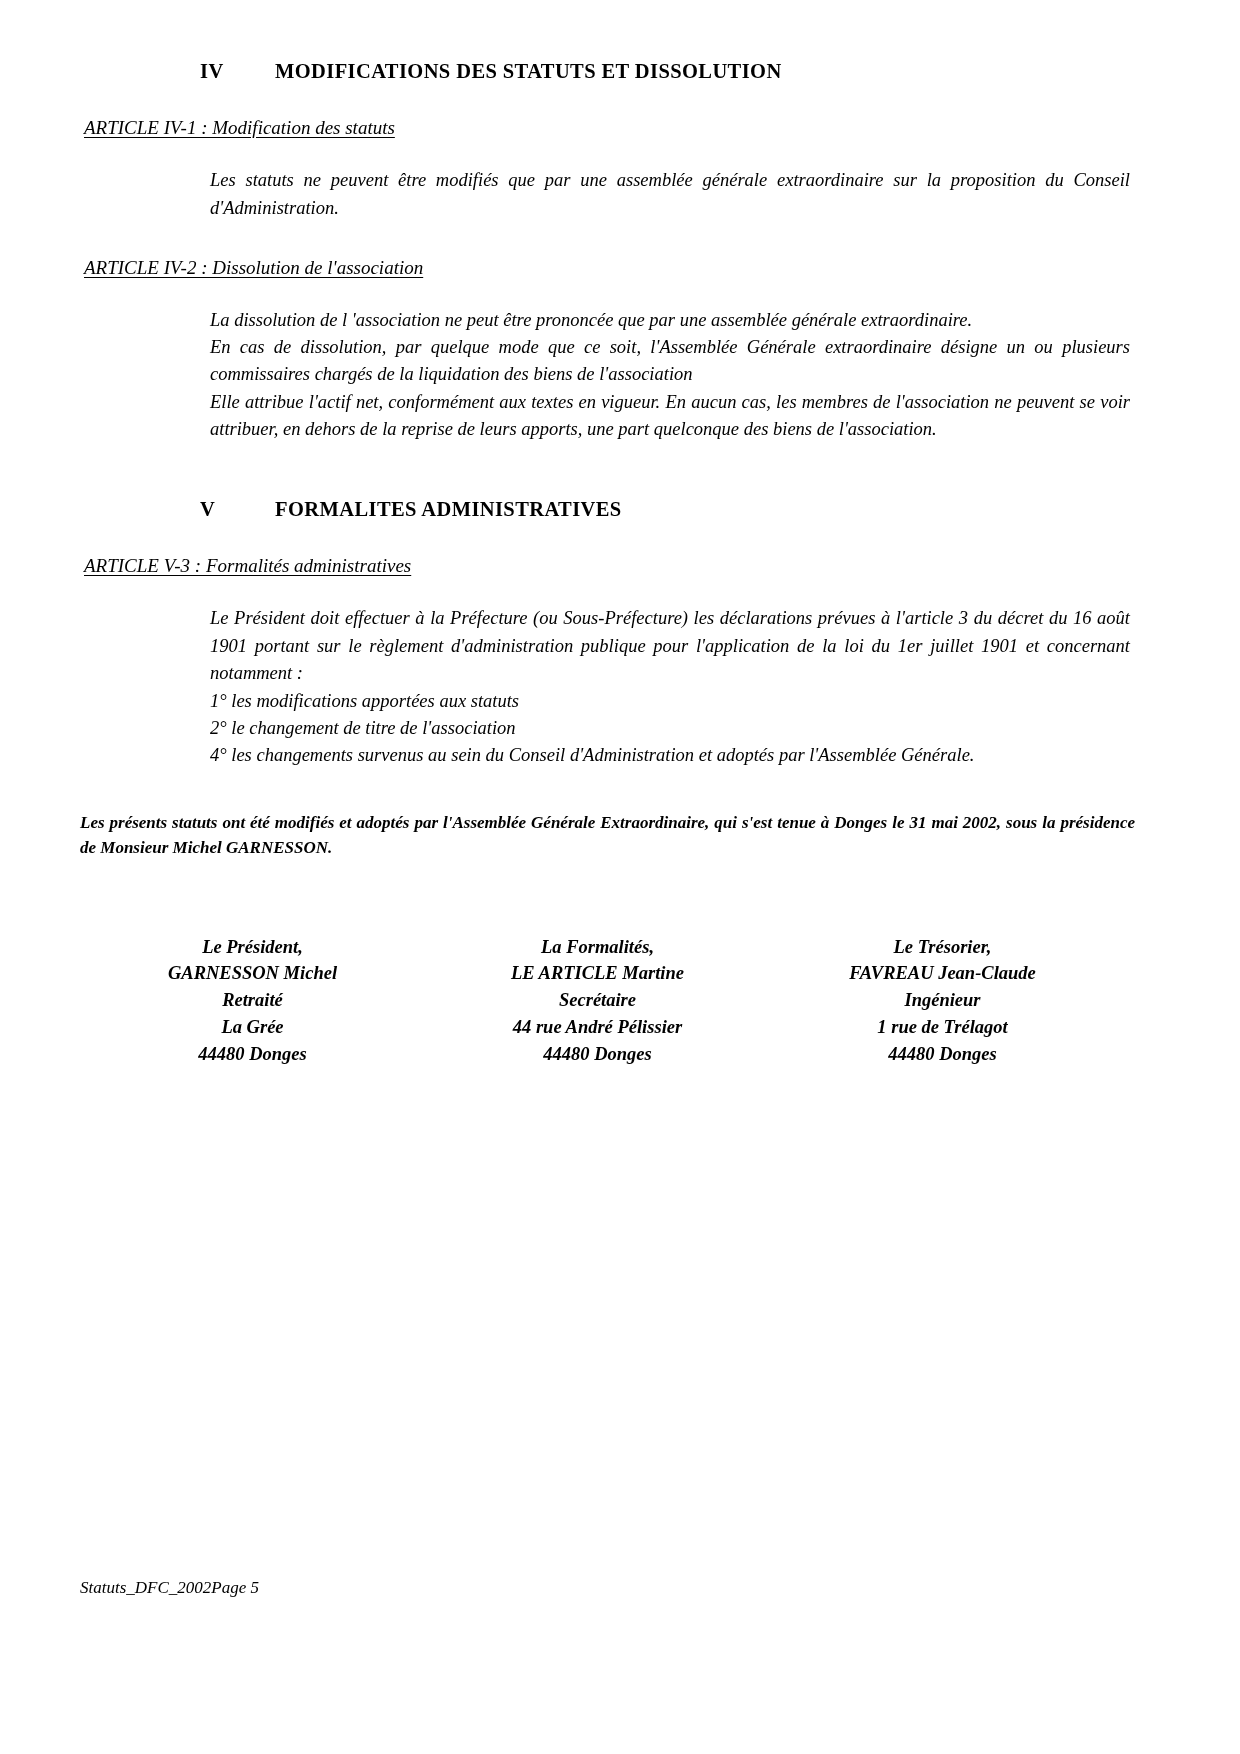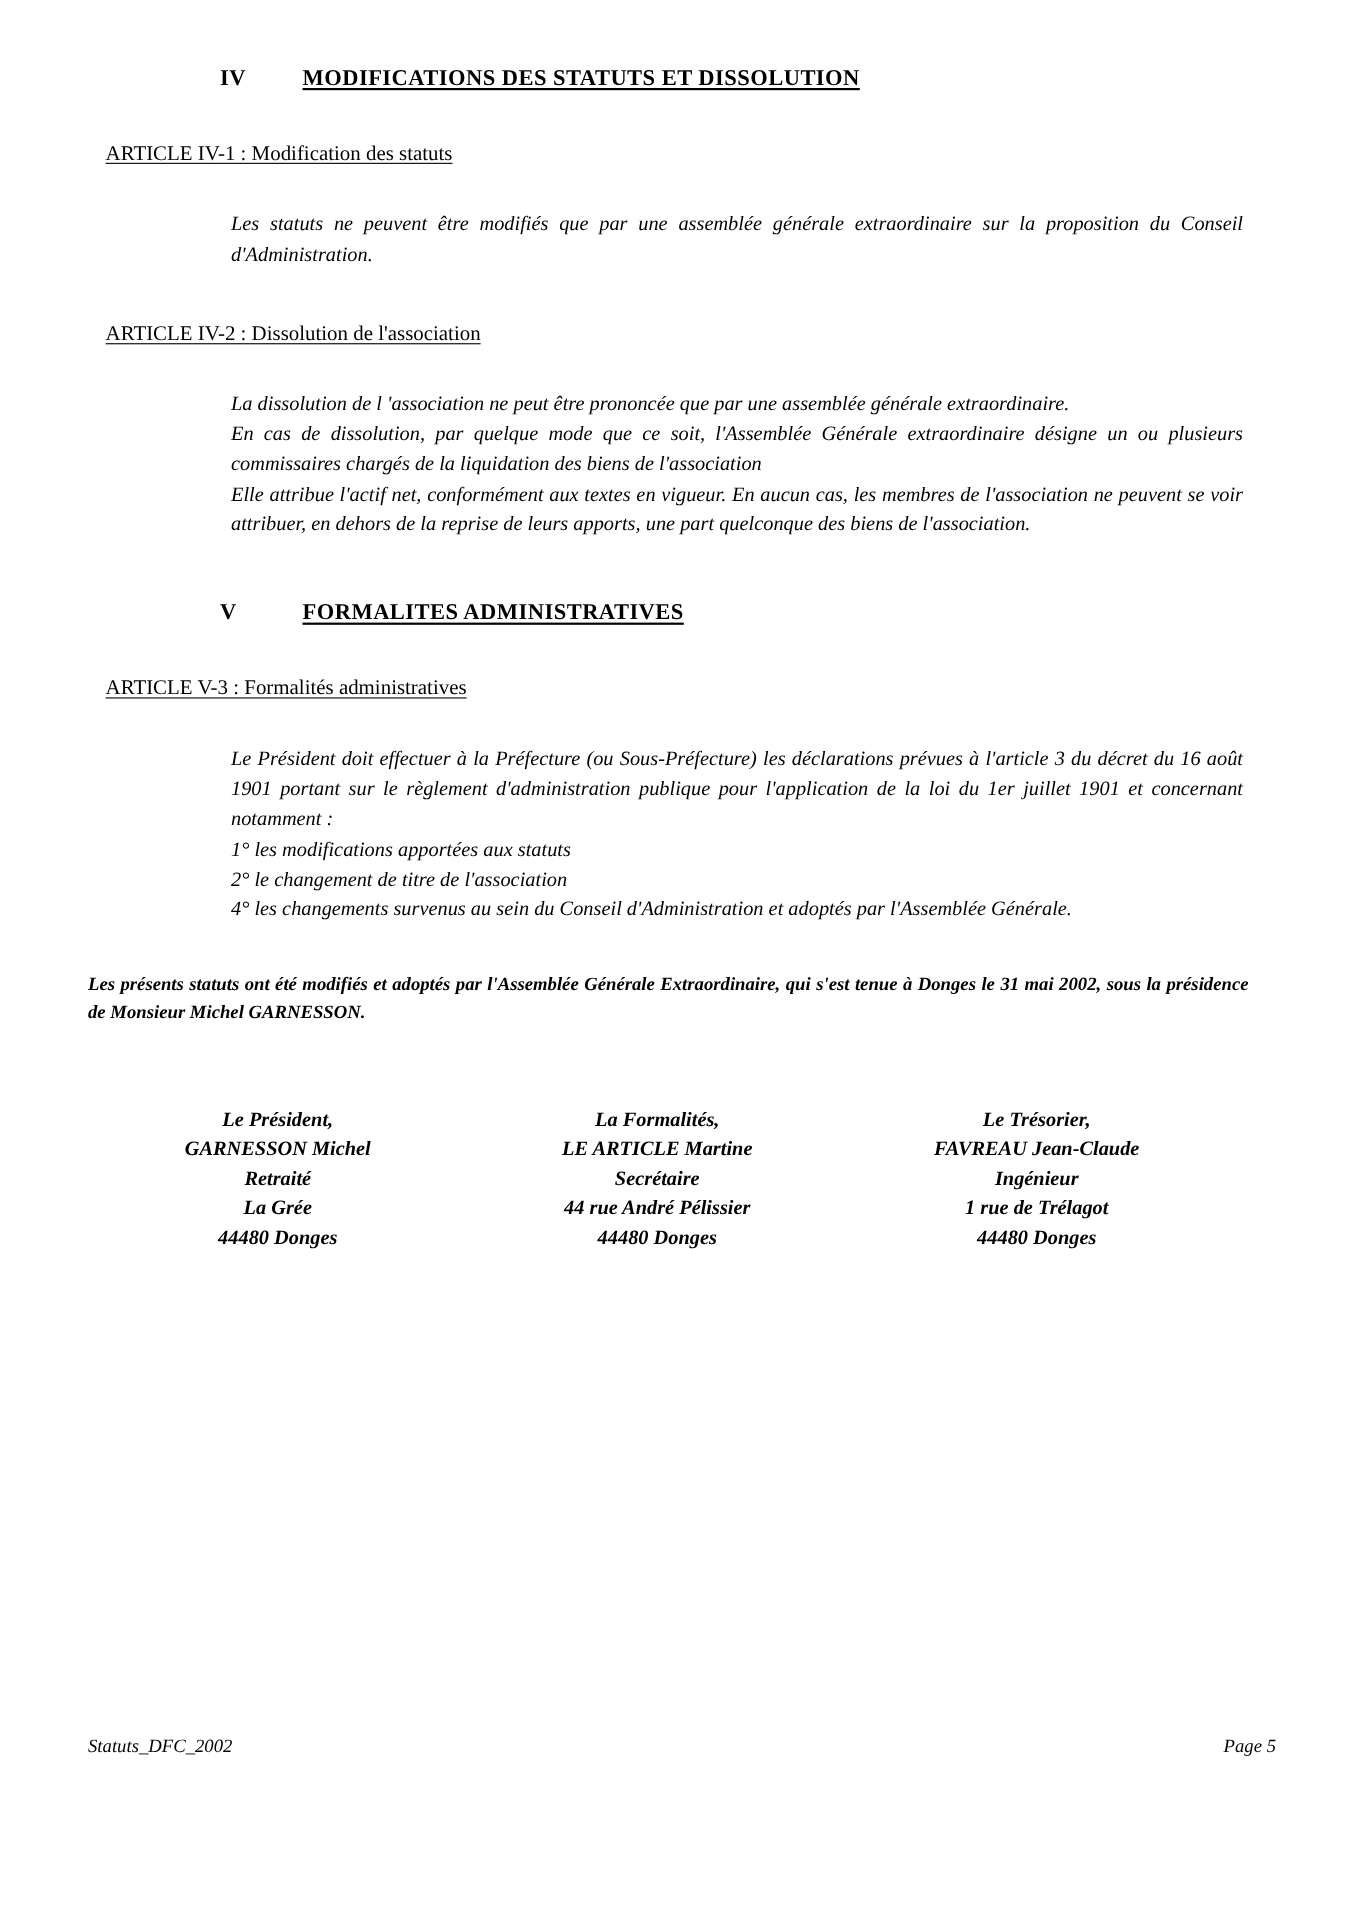"MODIFICATIONS DES STATUTS ET DISSOLUTION" .section-heading .htext { text-decoration: underline -> none }
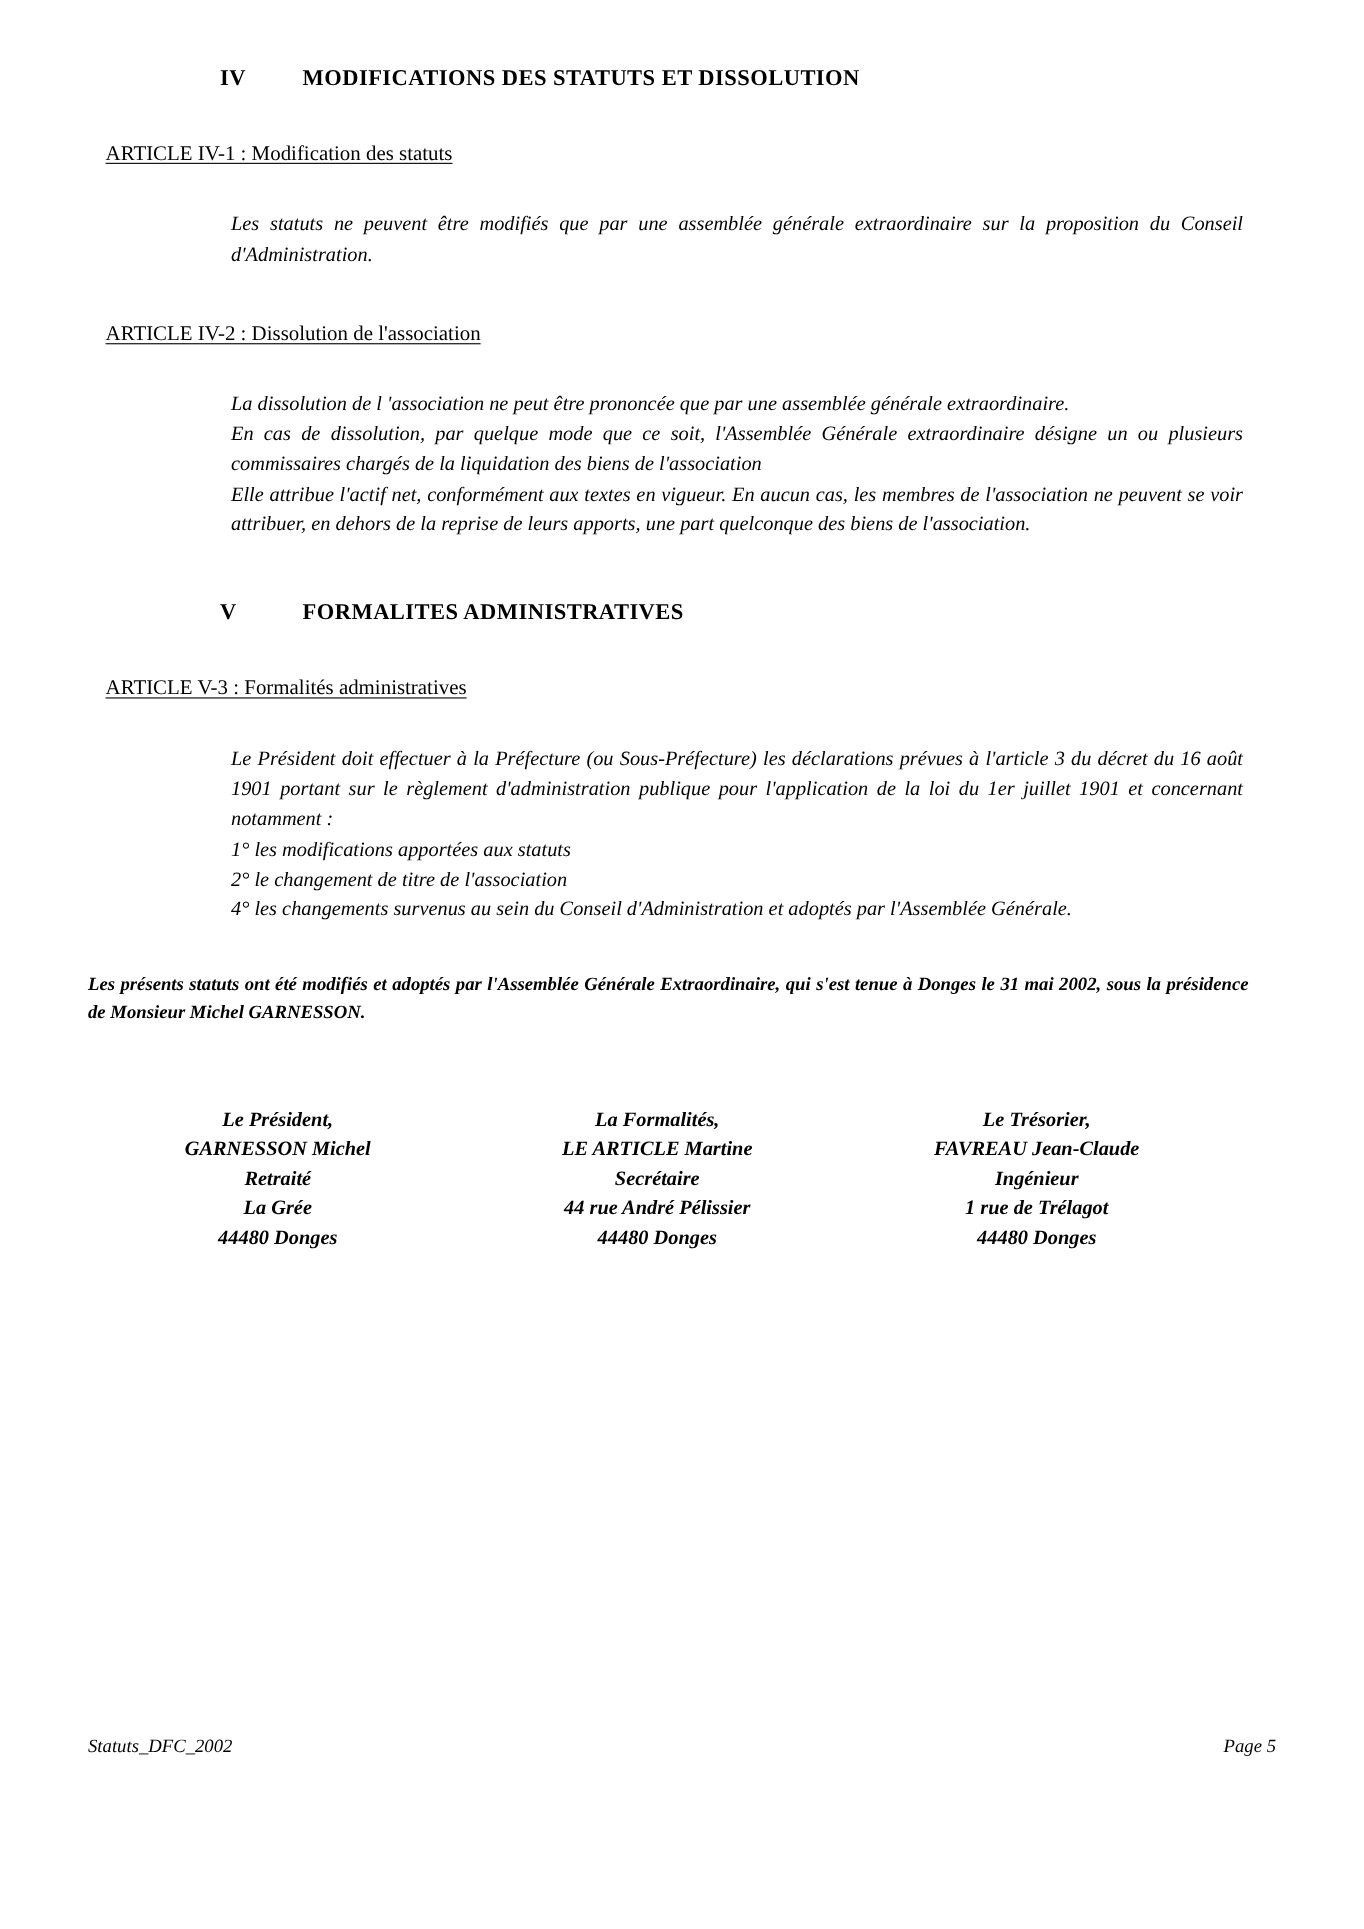"ARTICLE IV-1 : Modification des" .article-wrap { font-style: none -> italic; margin: 16px -> 4px }
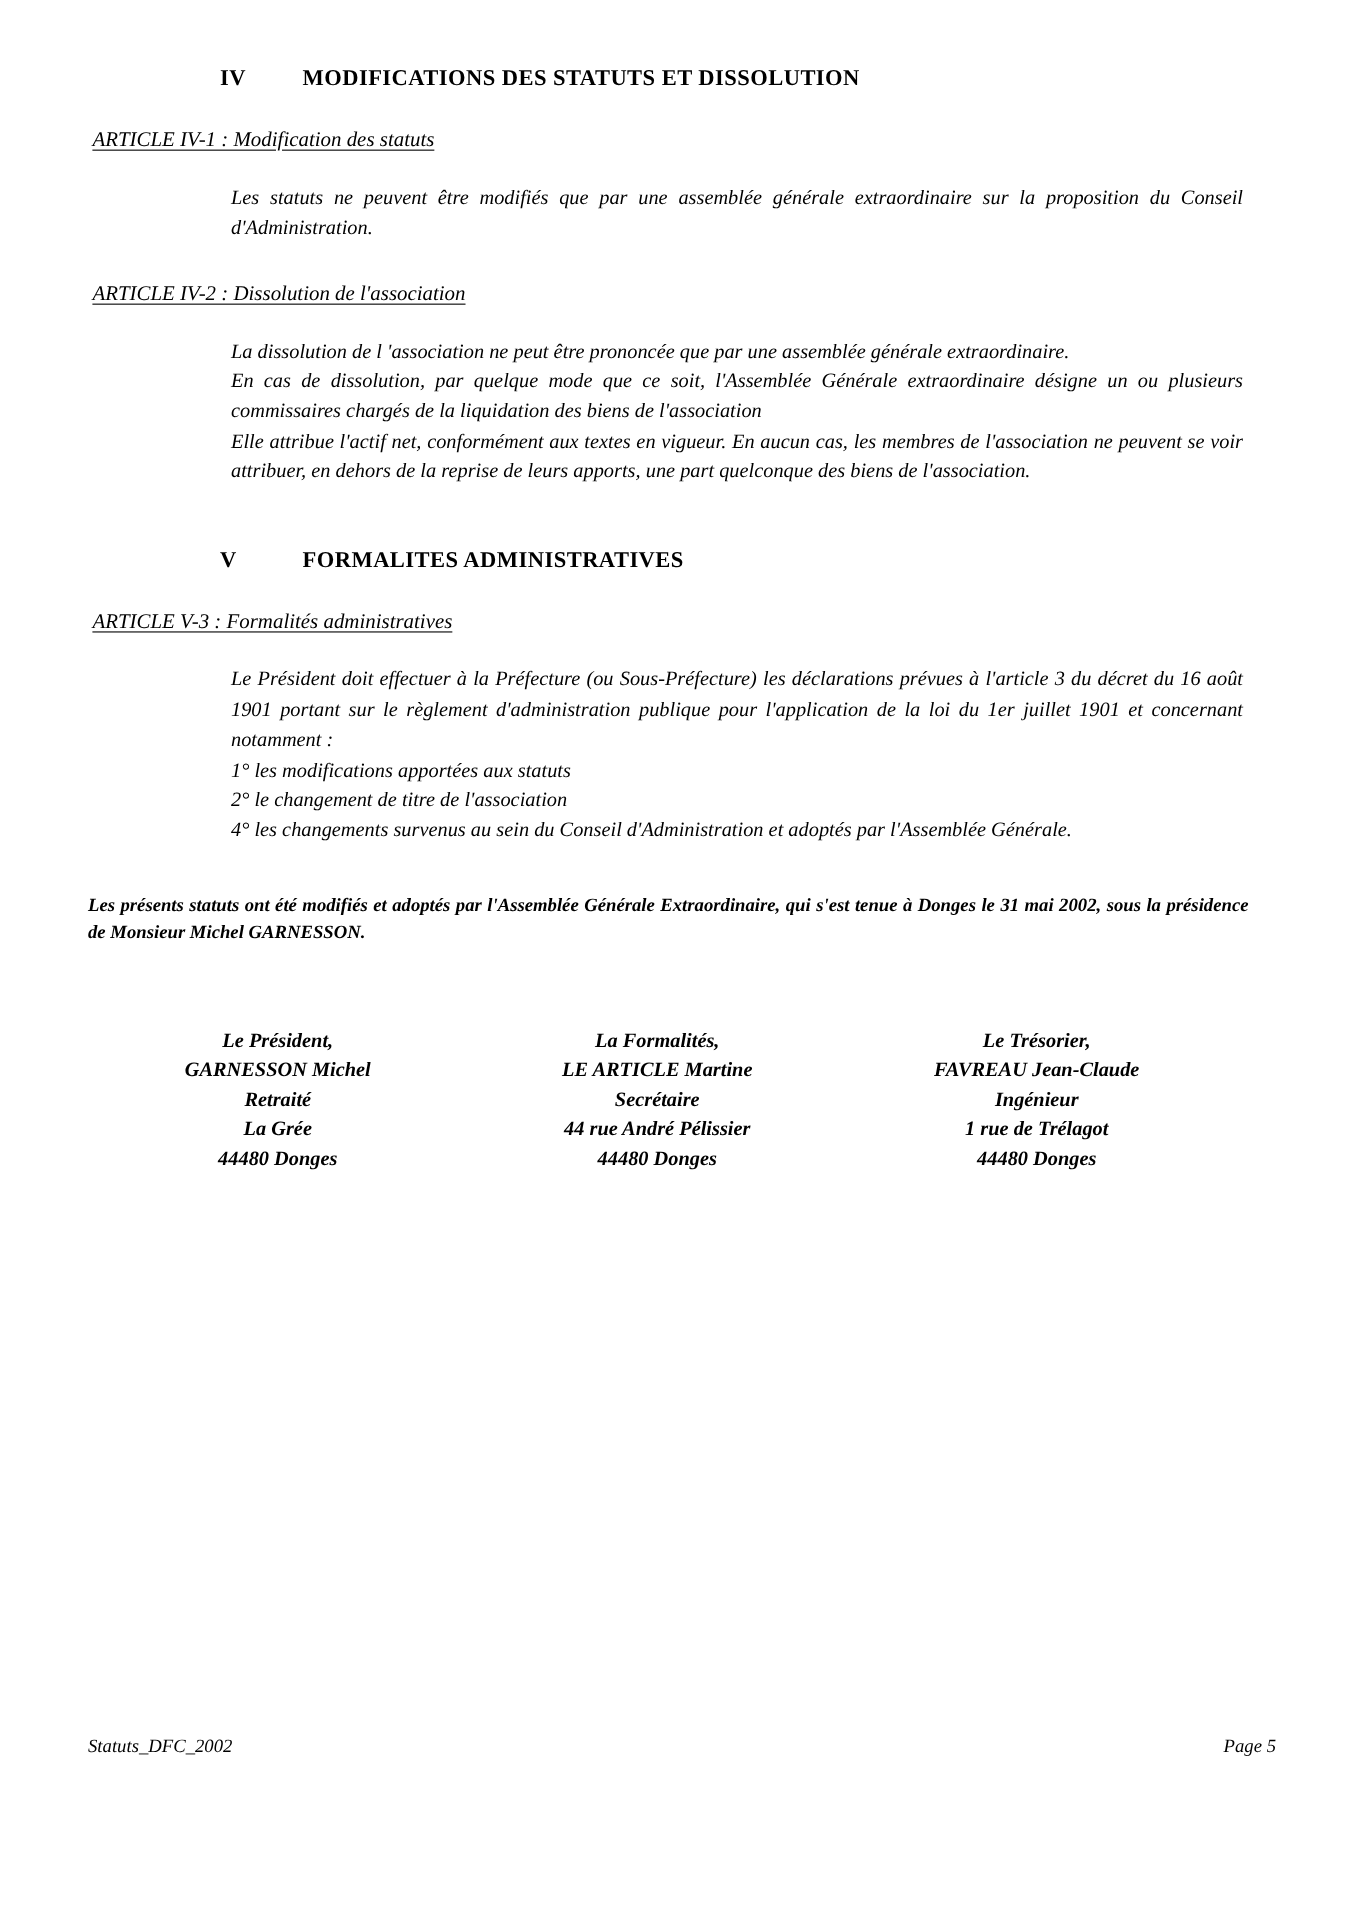"Statuts_DFC_2002" .footer { justify-content: space-between -> none }
